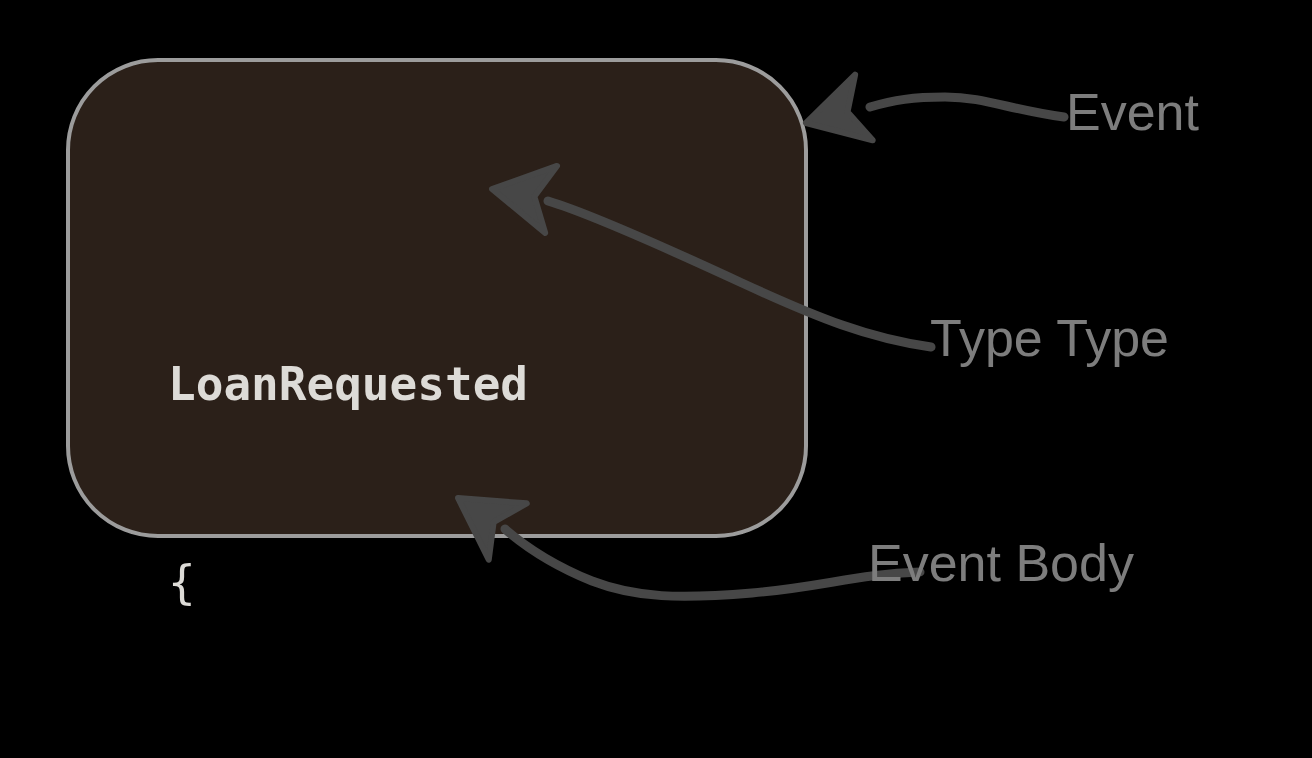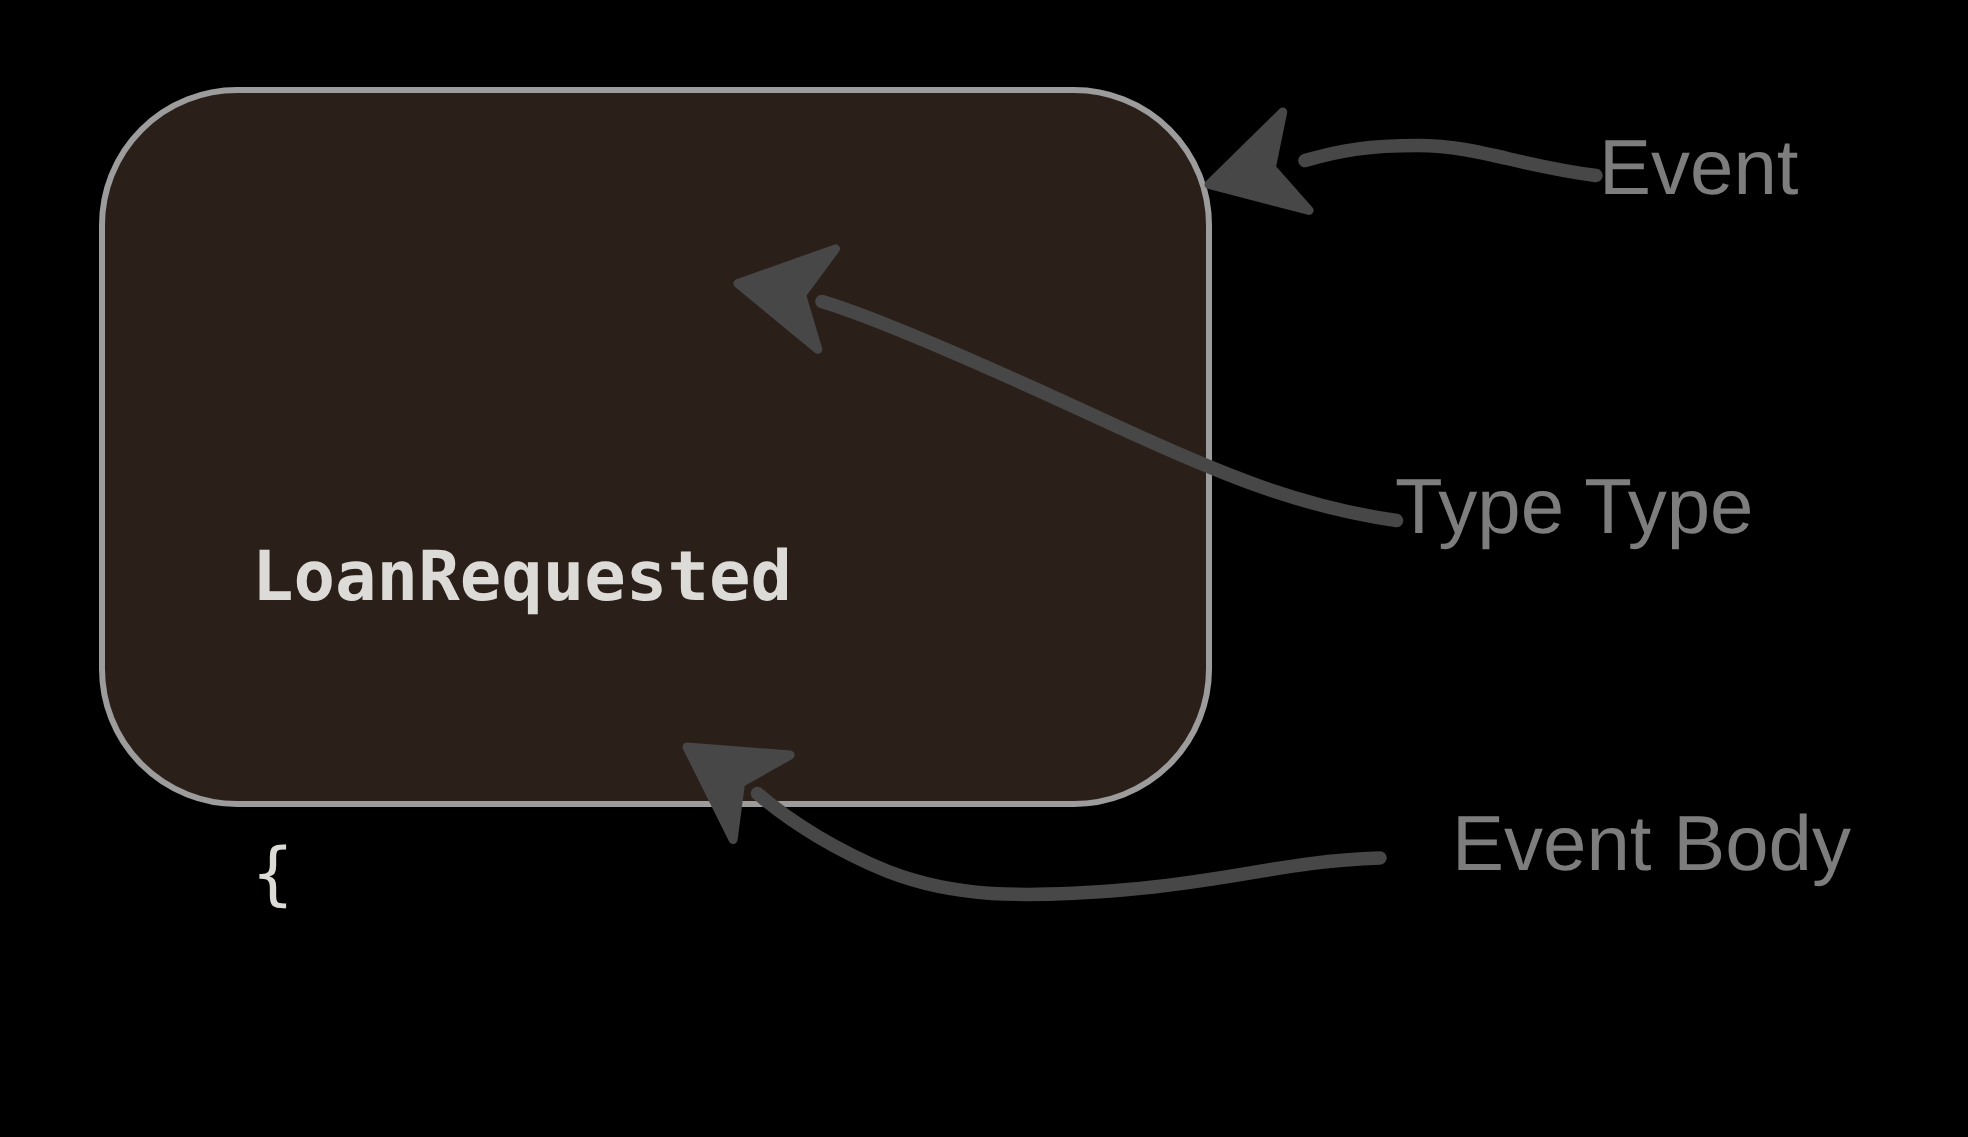"Event Body" #label-event-body { left: 968px -> 868px }
